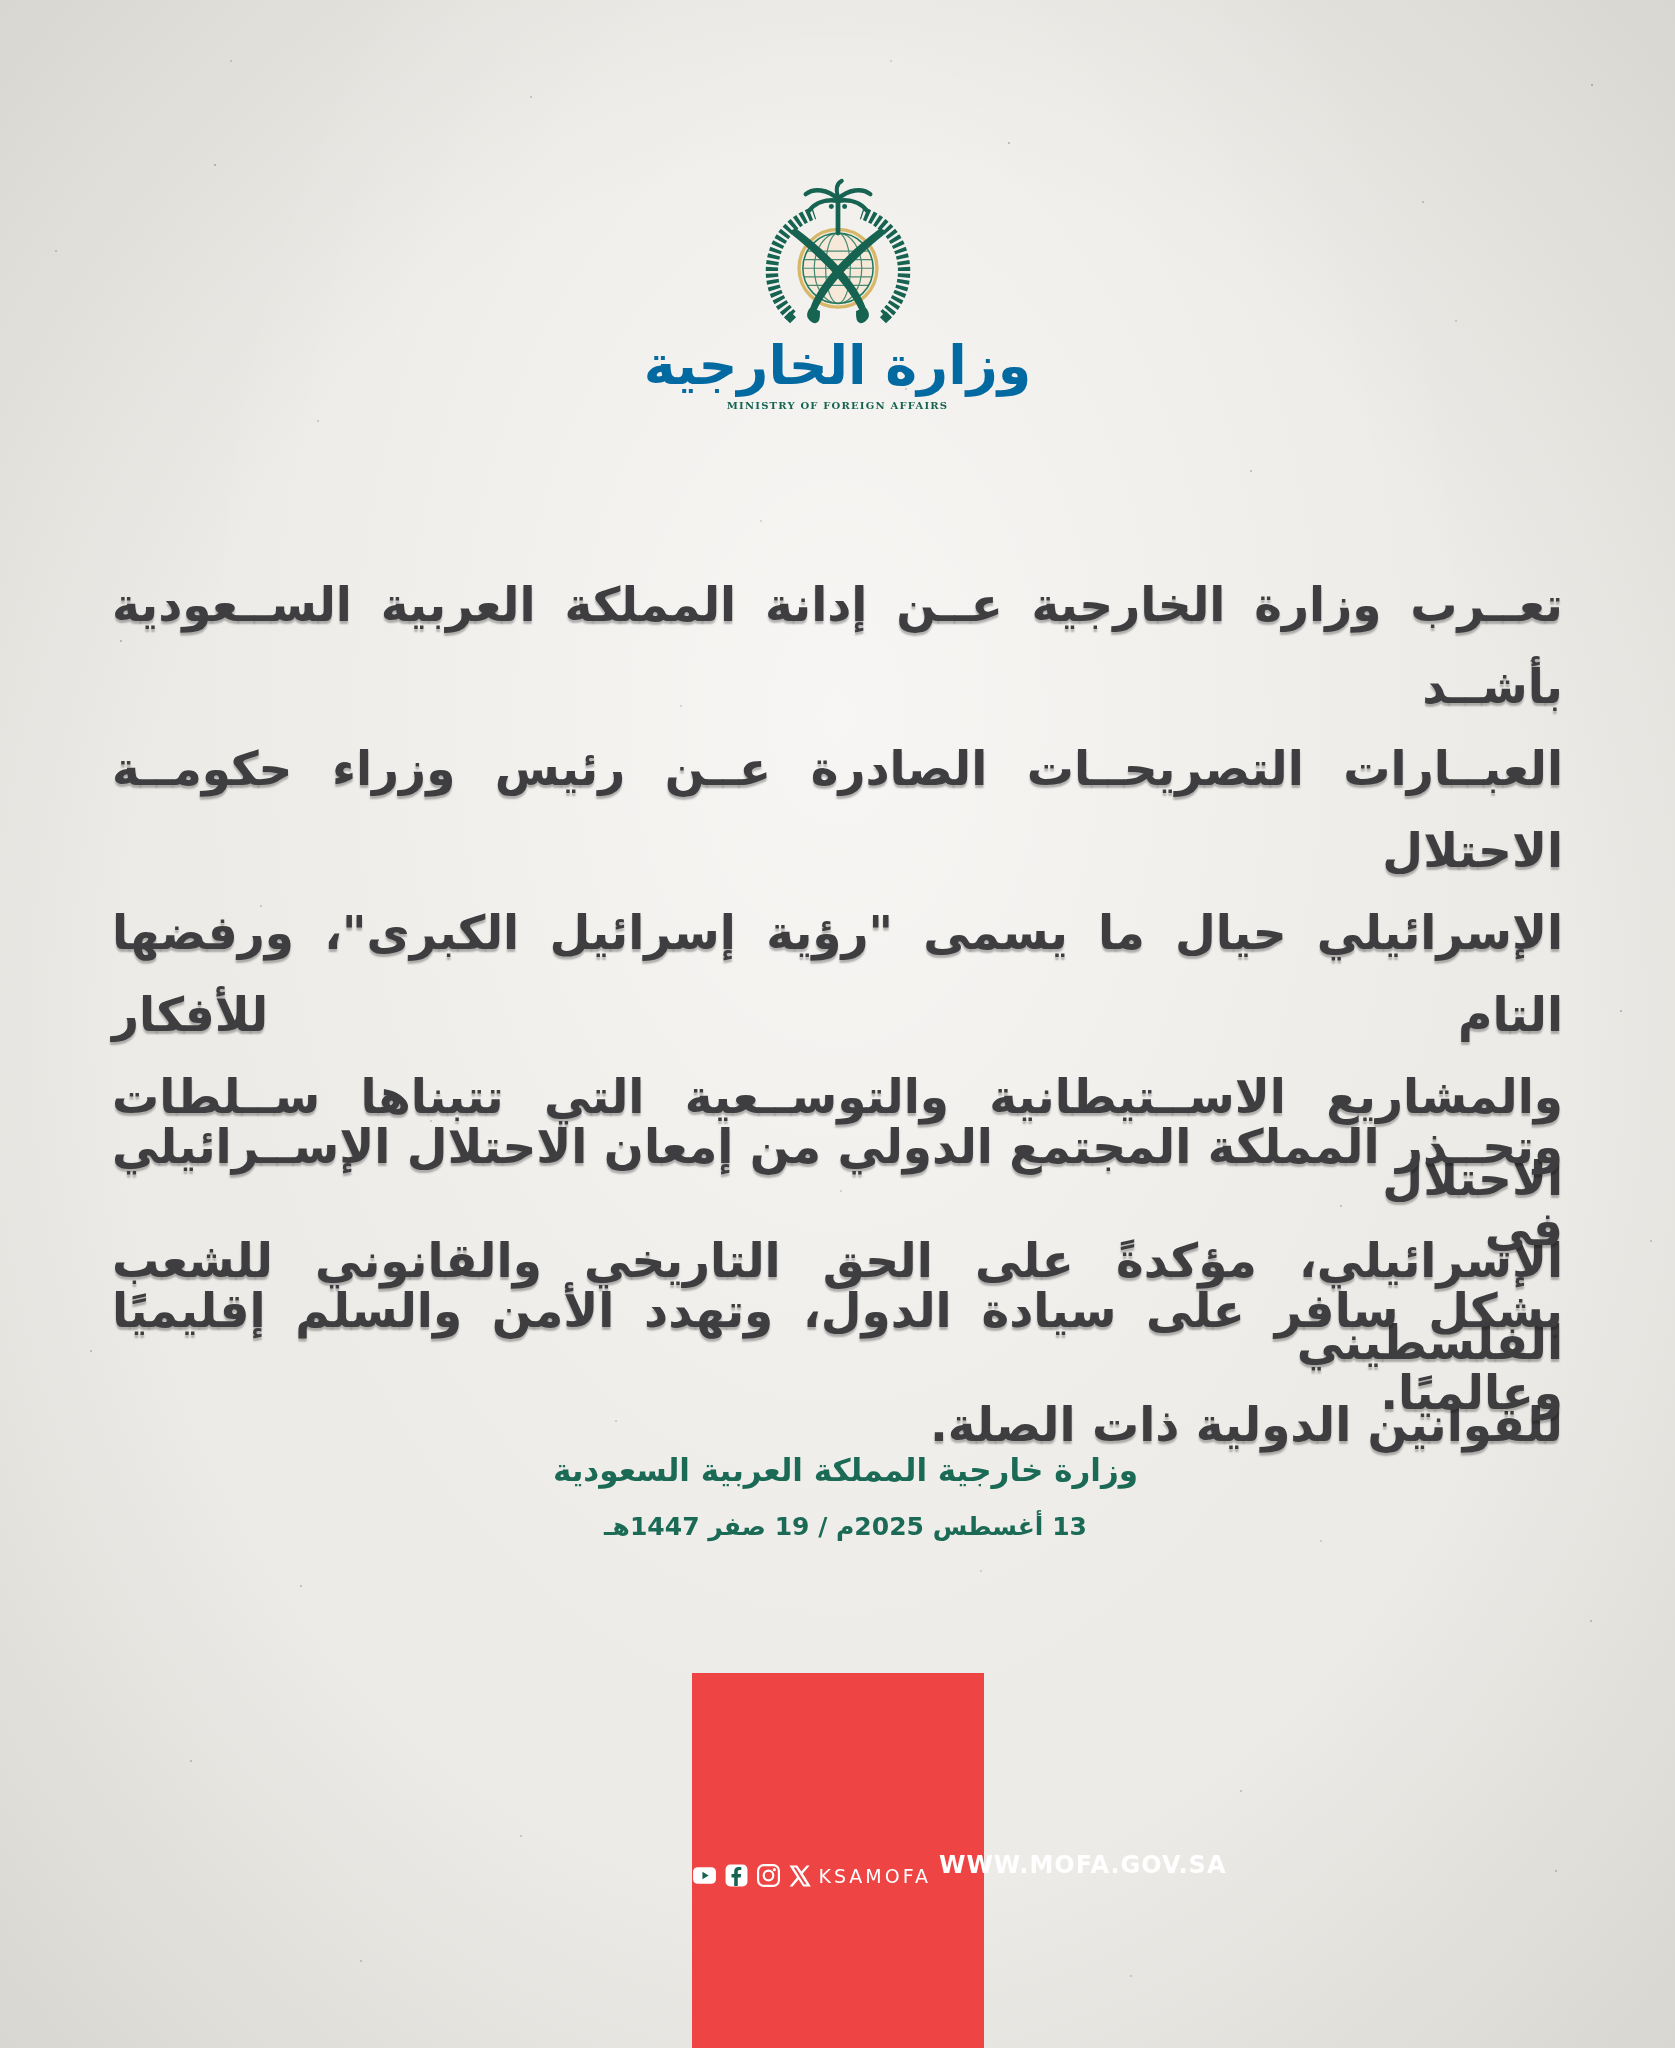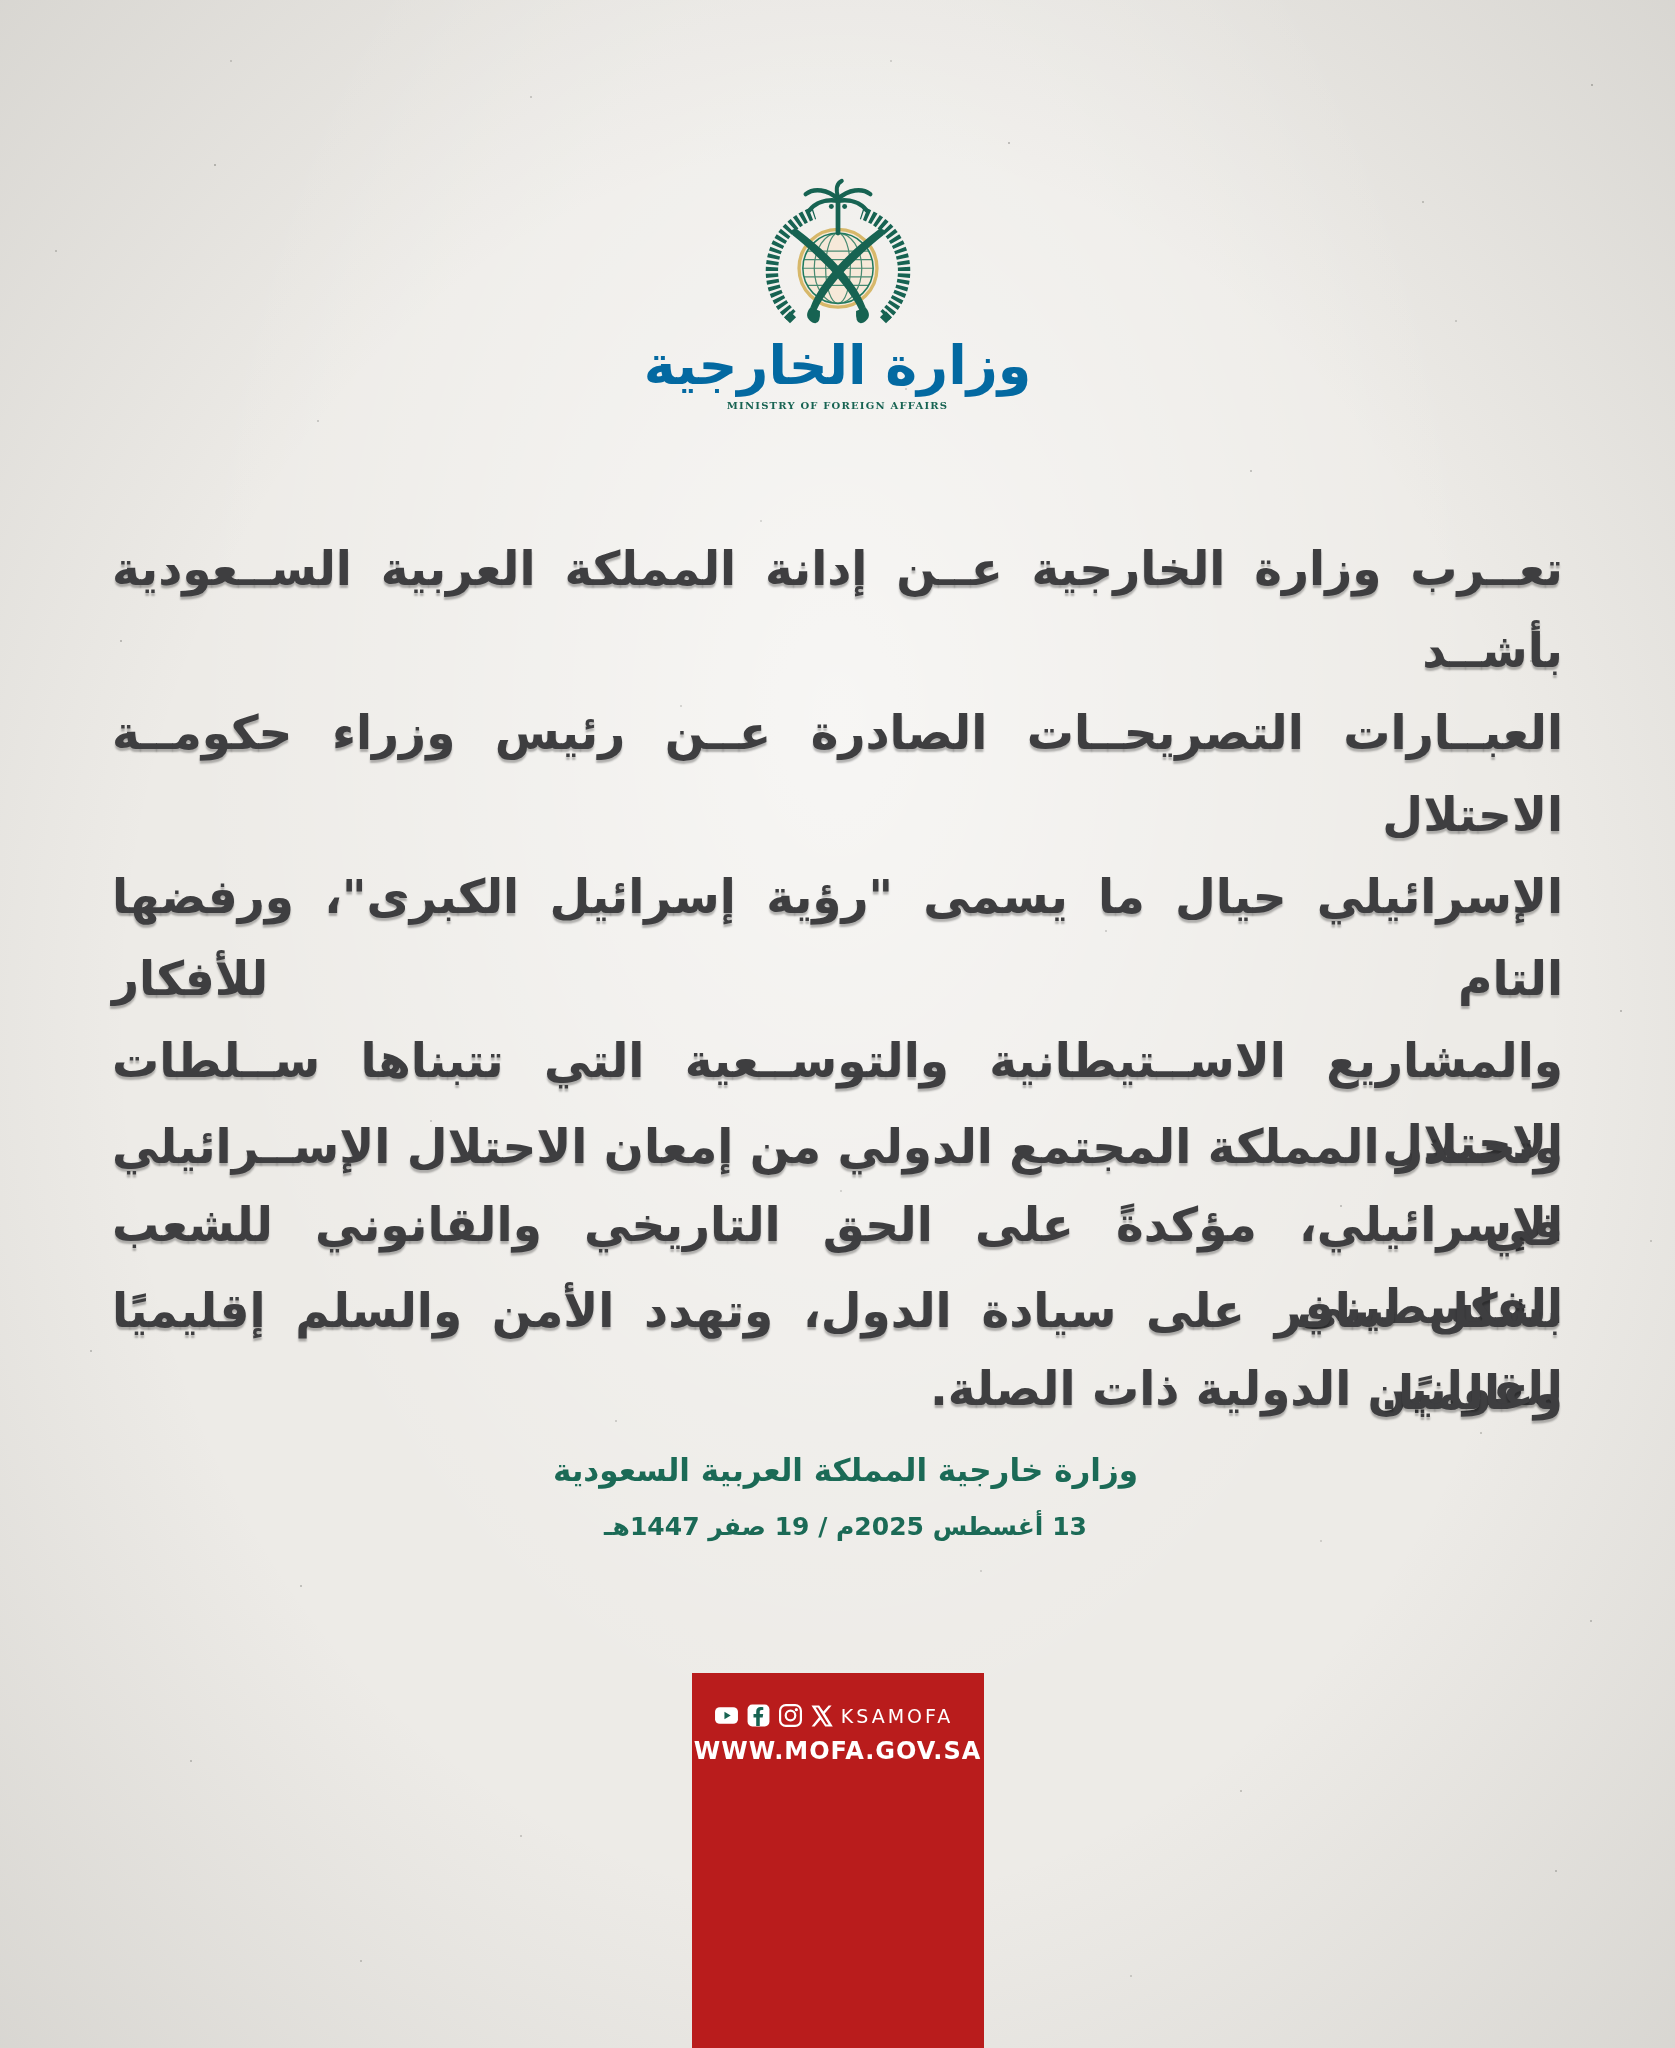"تعــرب وزارة الخارجية عــن إدانة" .para1 { top: 528px -> 564px }
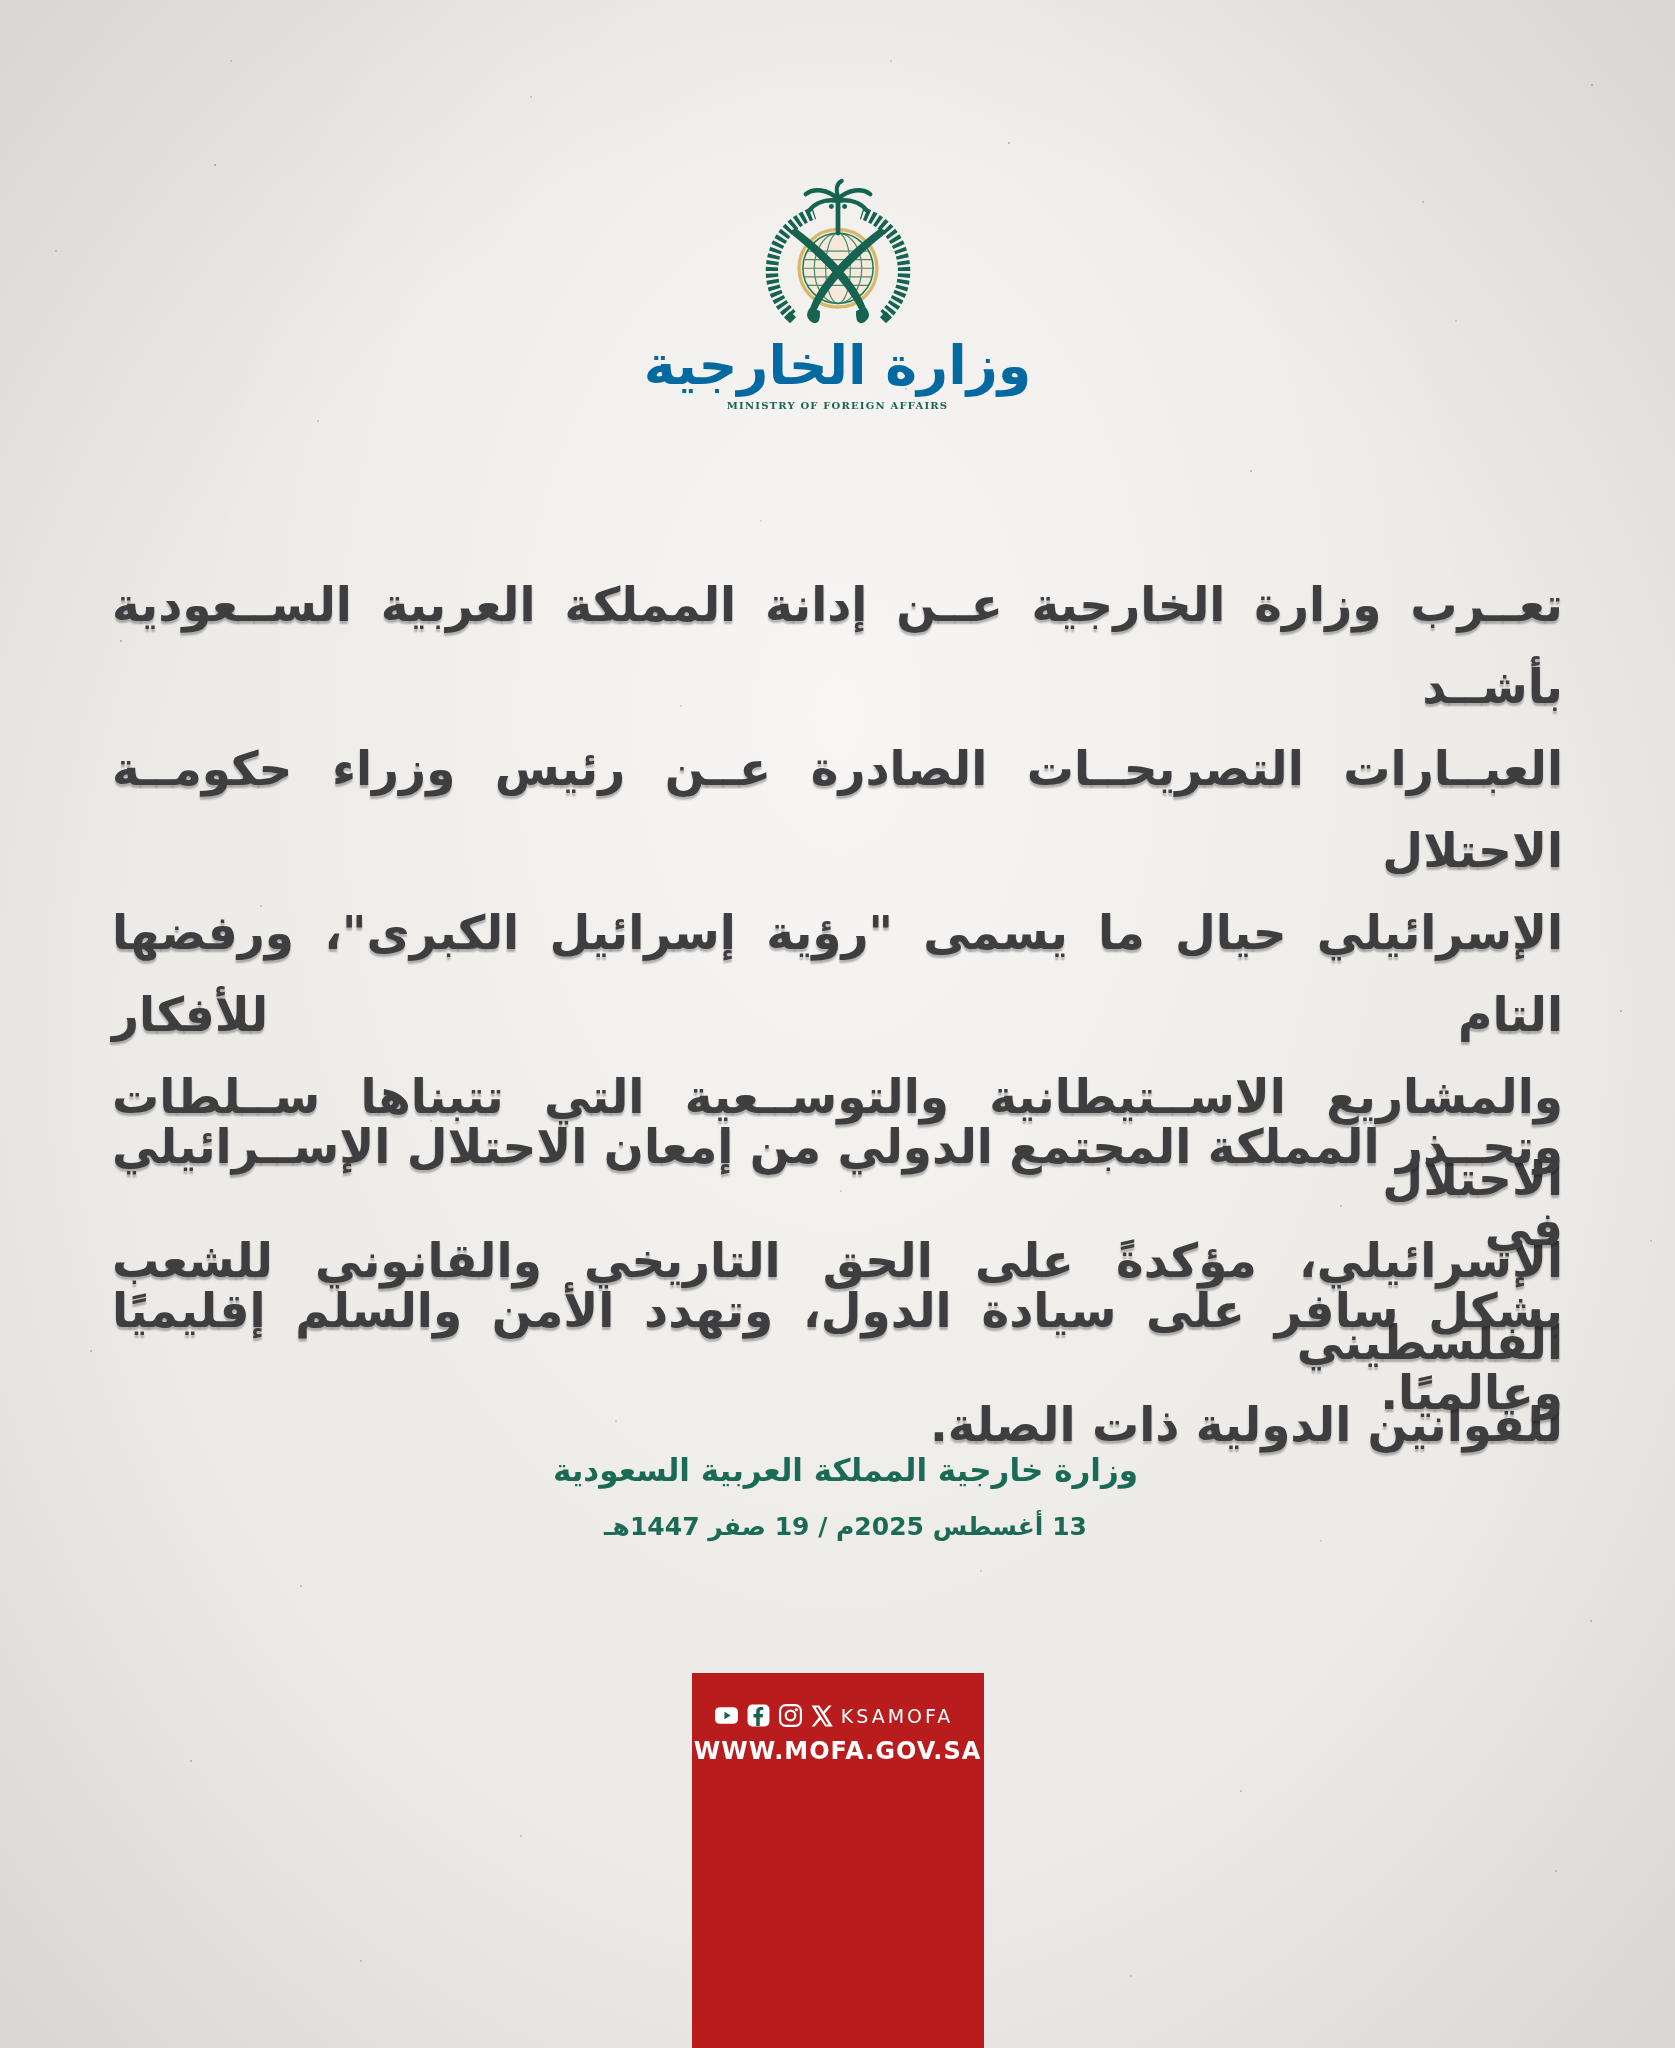"KSAMOFA" .footer { background: #b91c1c -> #ef4444; flex-direction: column -> row }
